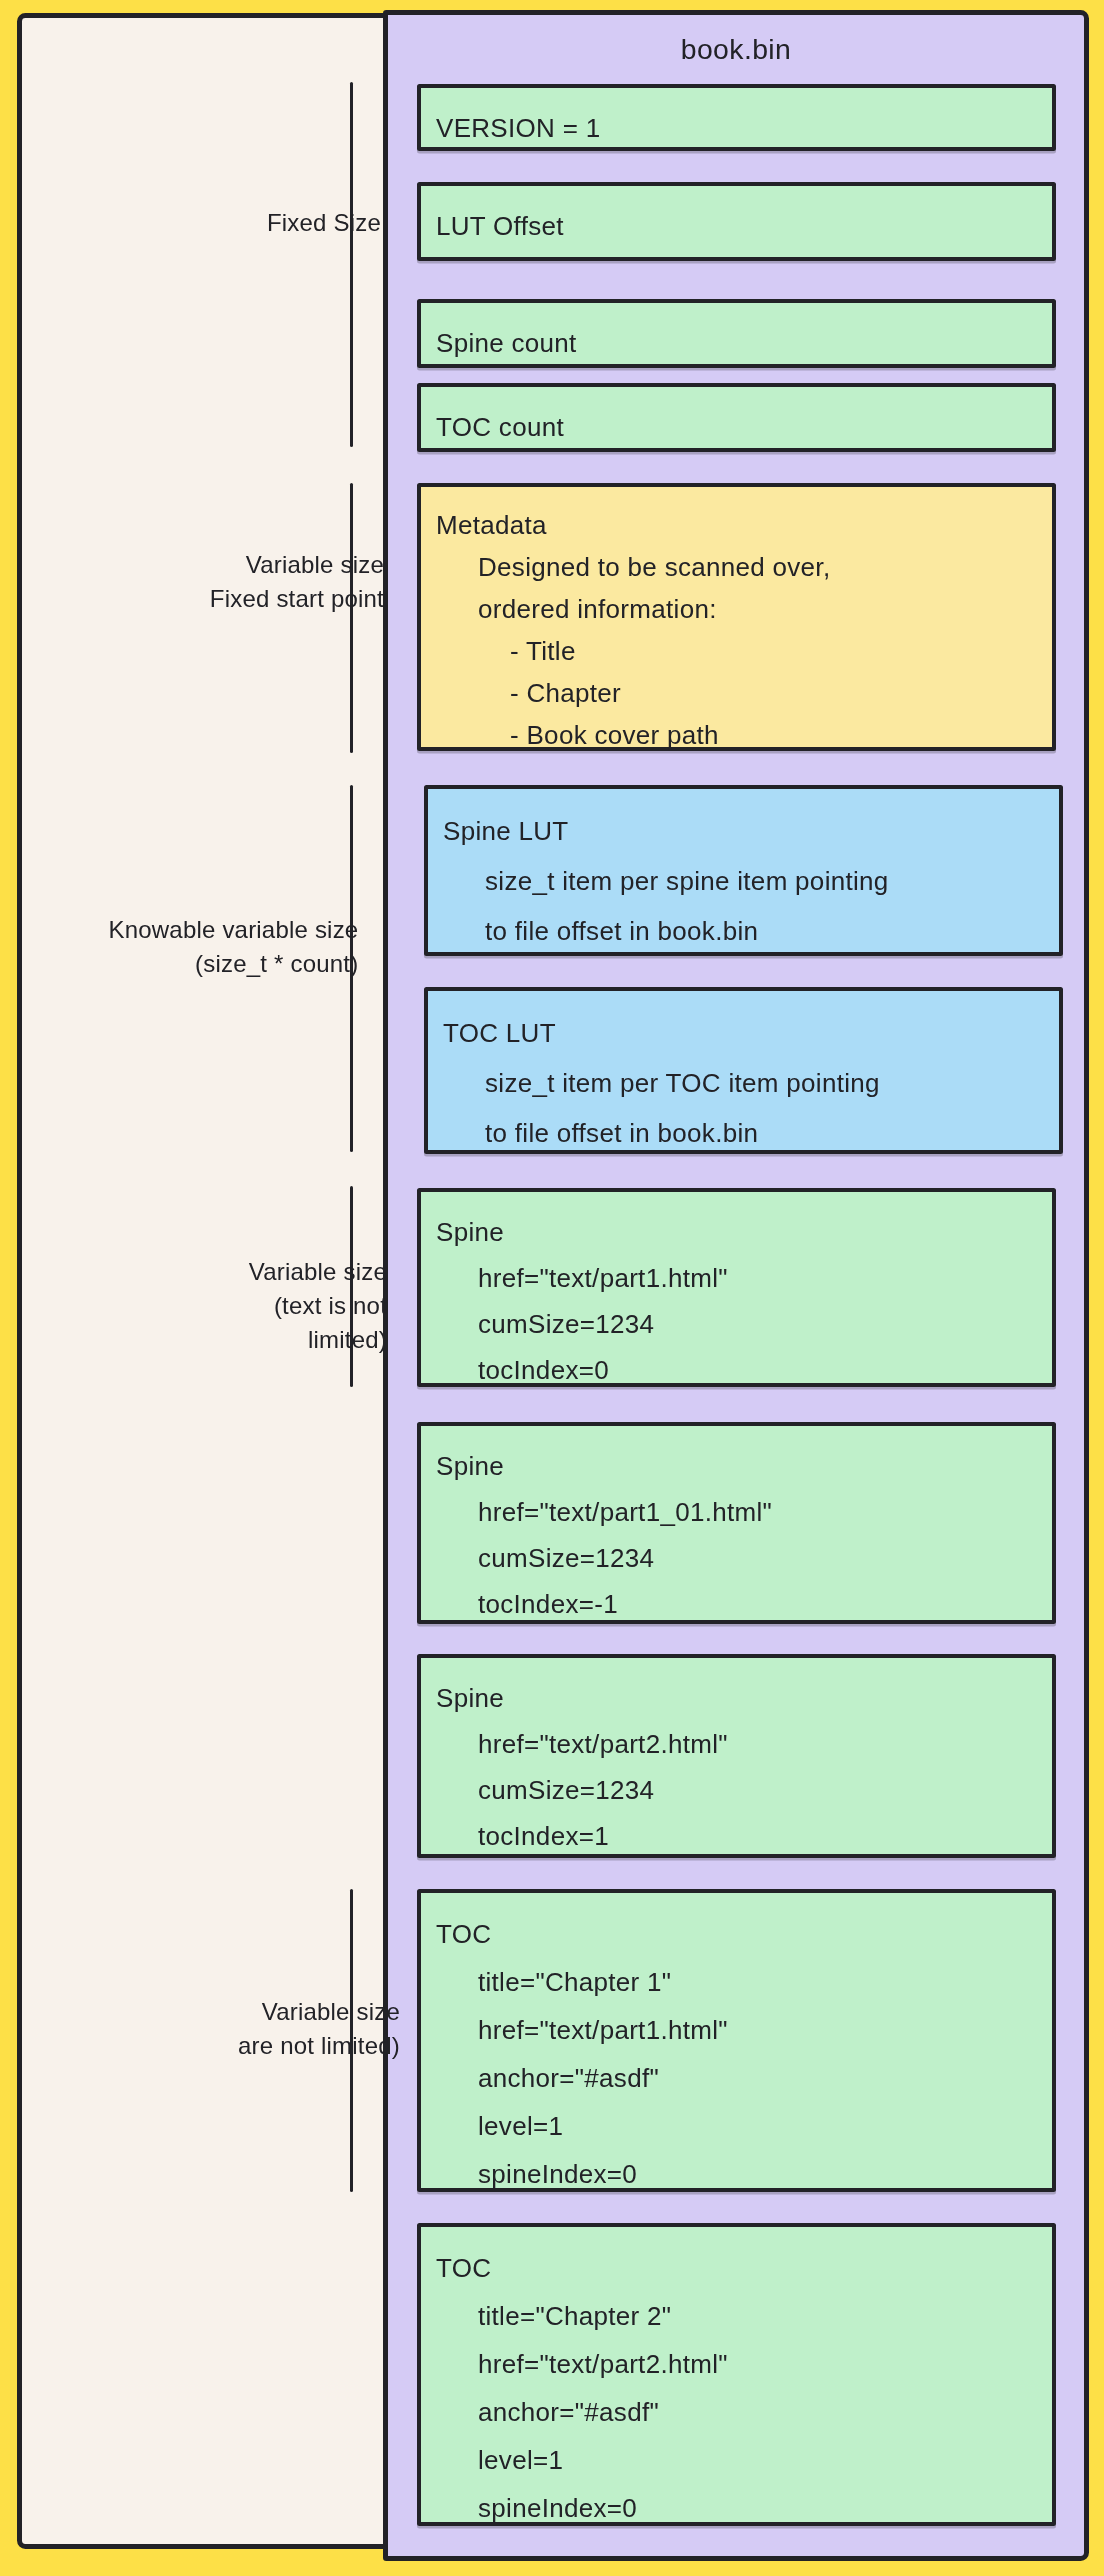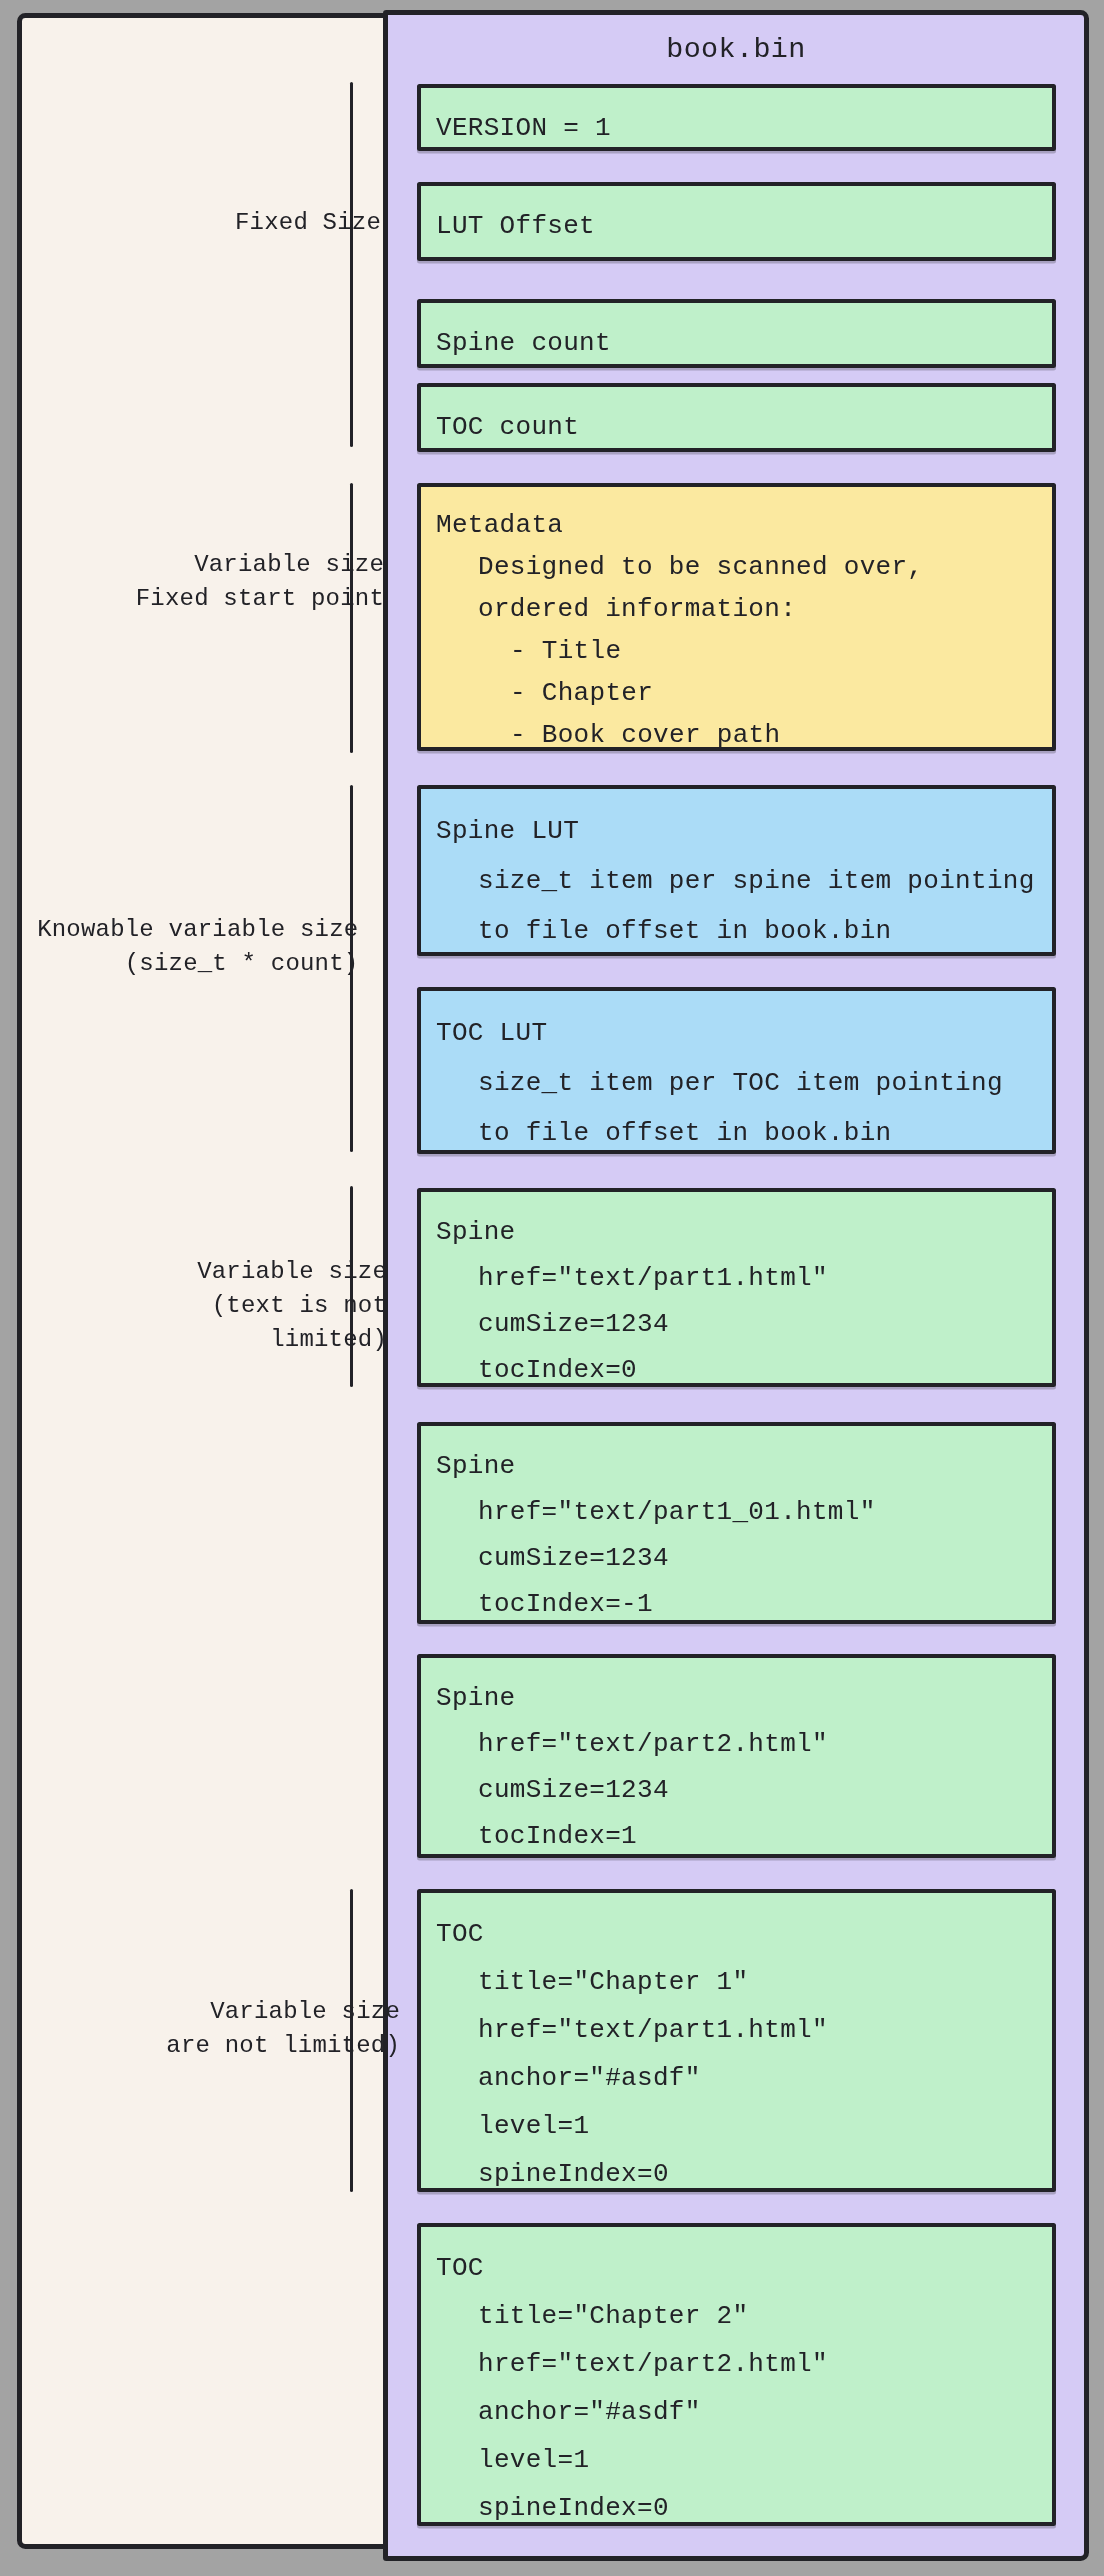"book.bin" .canvas { background: #a3a3a3 -> #fde047; font-family: Liberation Mono, monospace -> Liberation Sans, sans-serif }
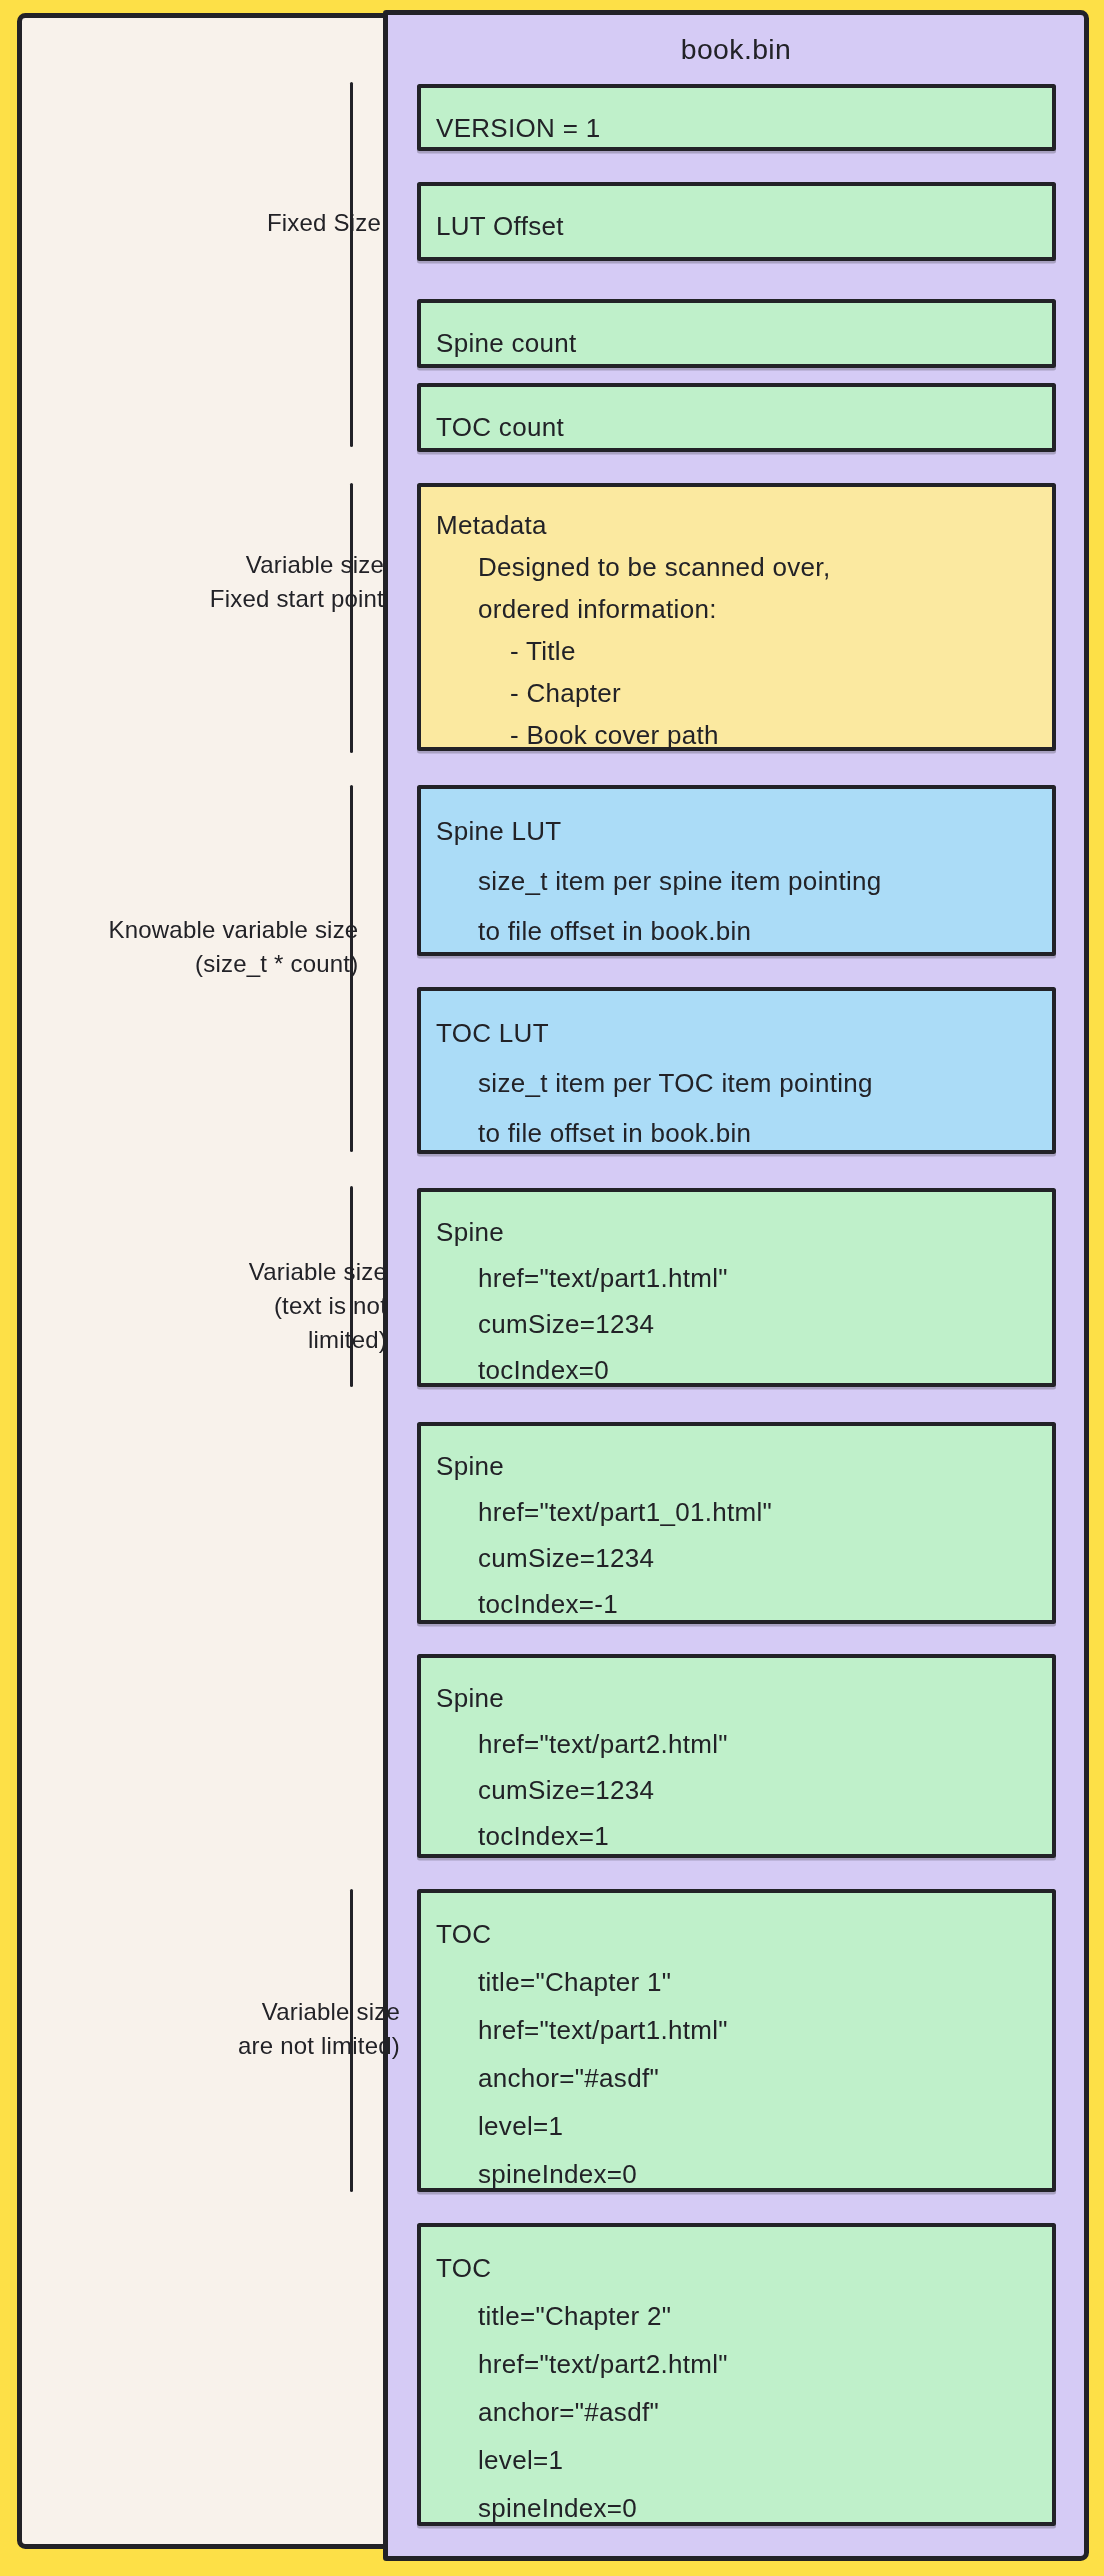"Spine LUT" .bg-blue { margin-left: none -> 7px }
